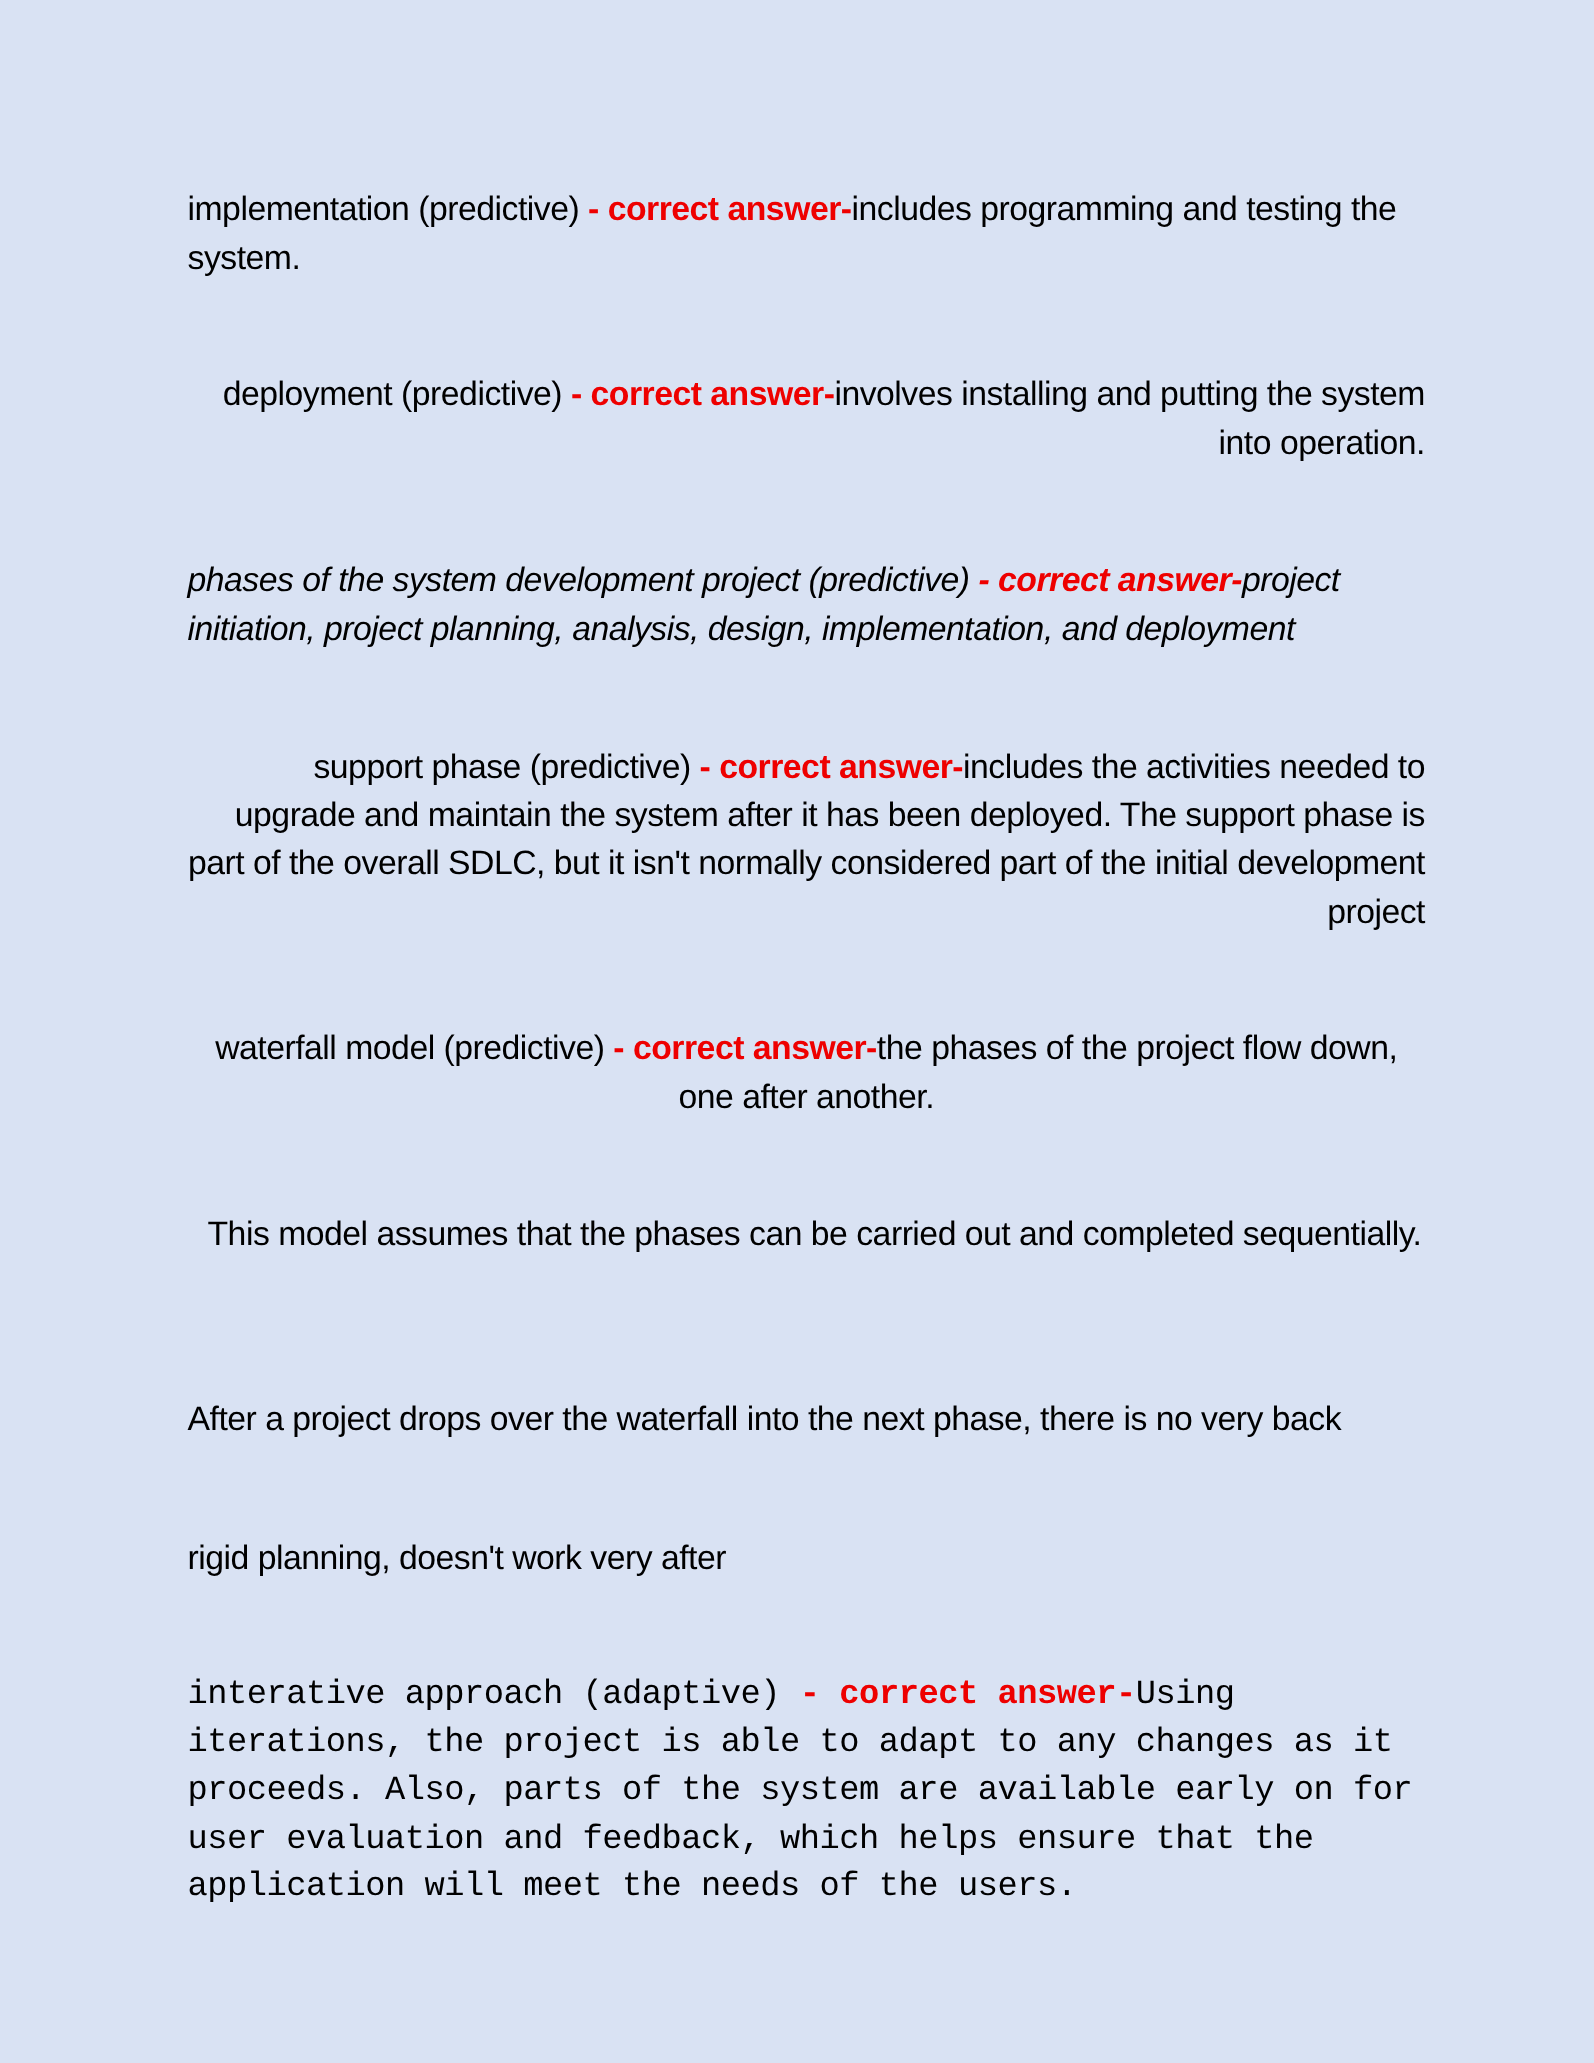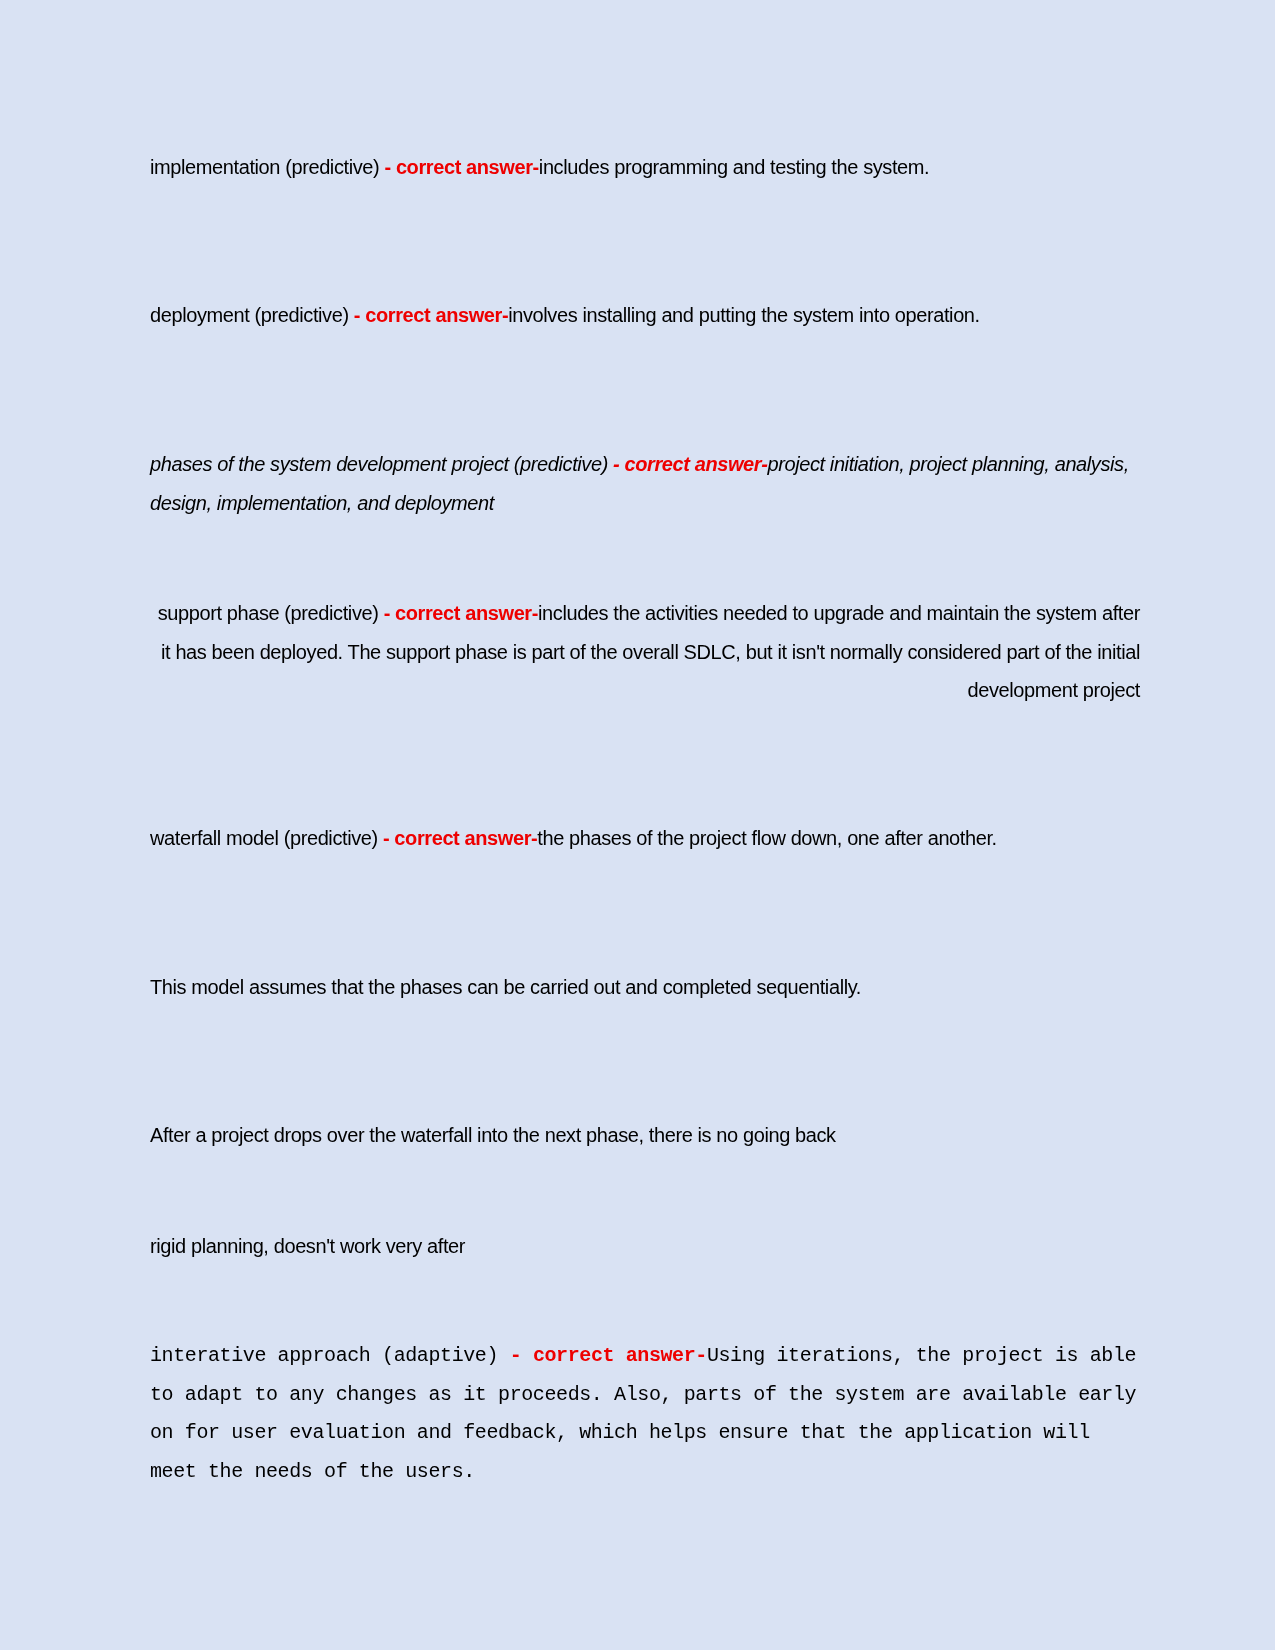"implementation (predictive) - correct" .entry { font-size: 20px -> 27px }
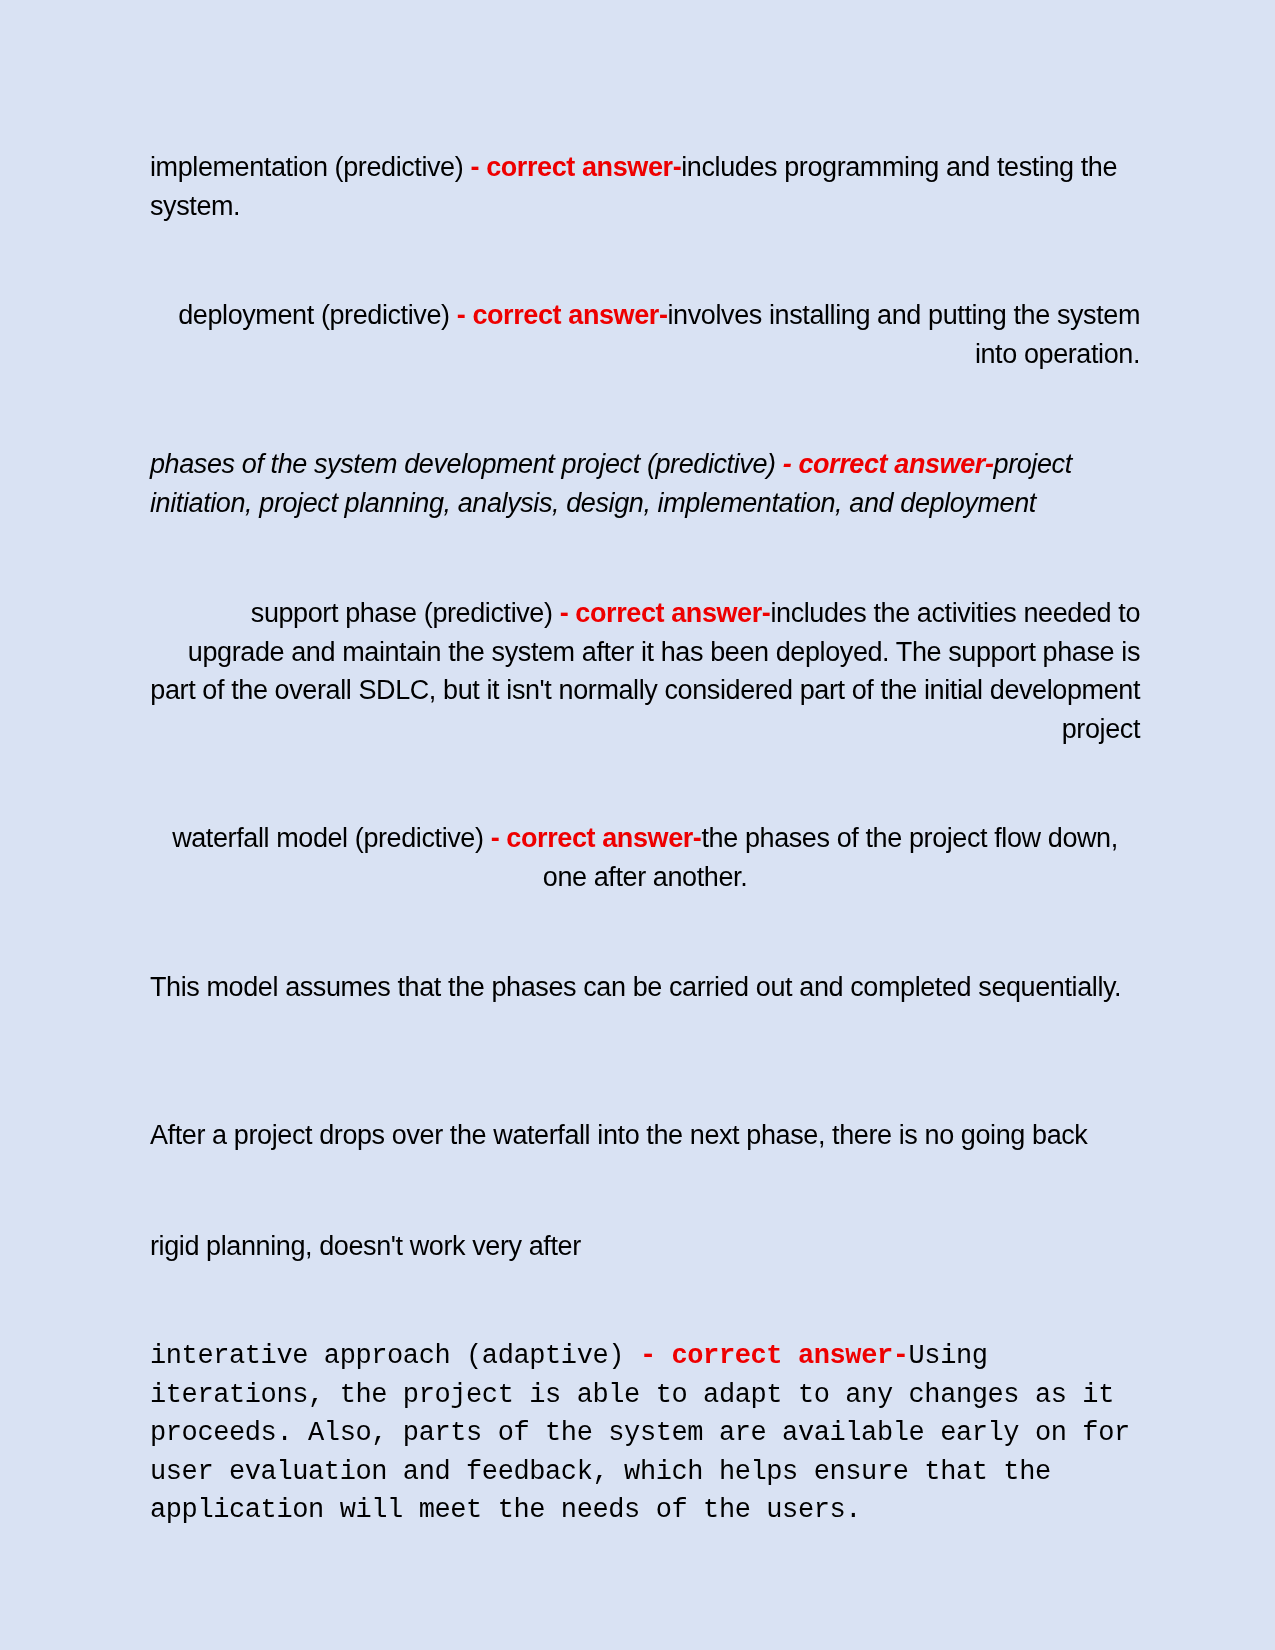"This model assumes that the" p.entry { margin-left: none -> 16px }
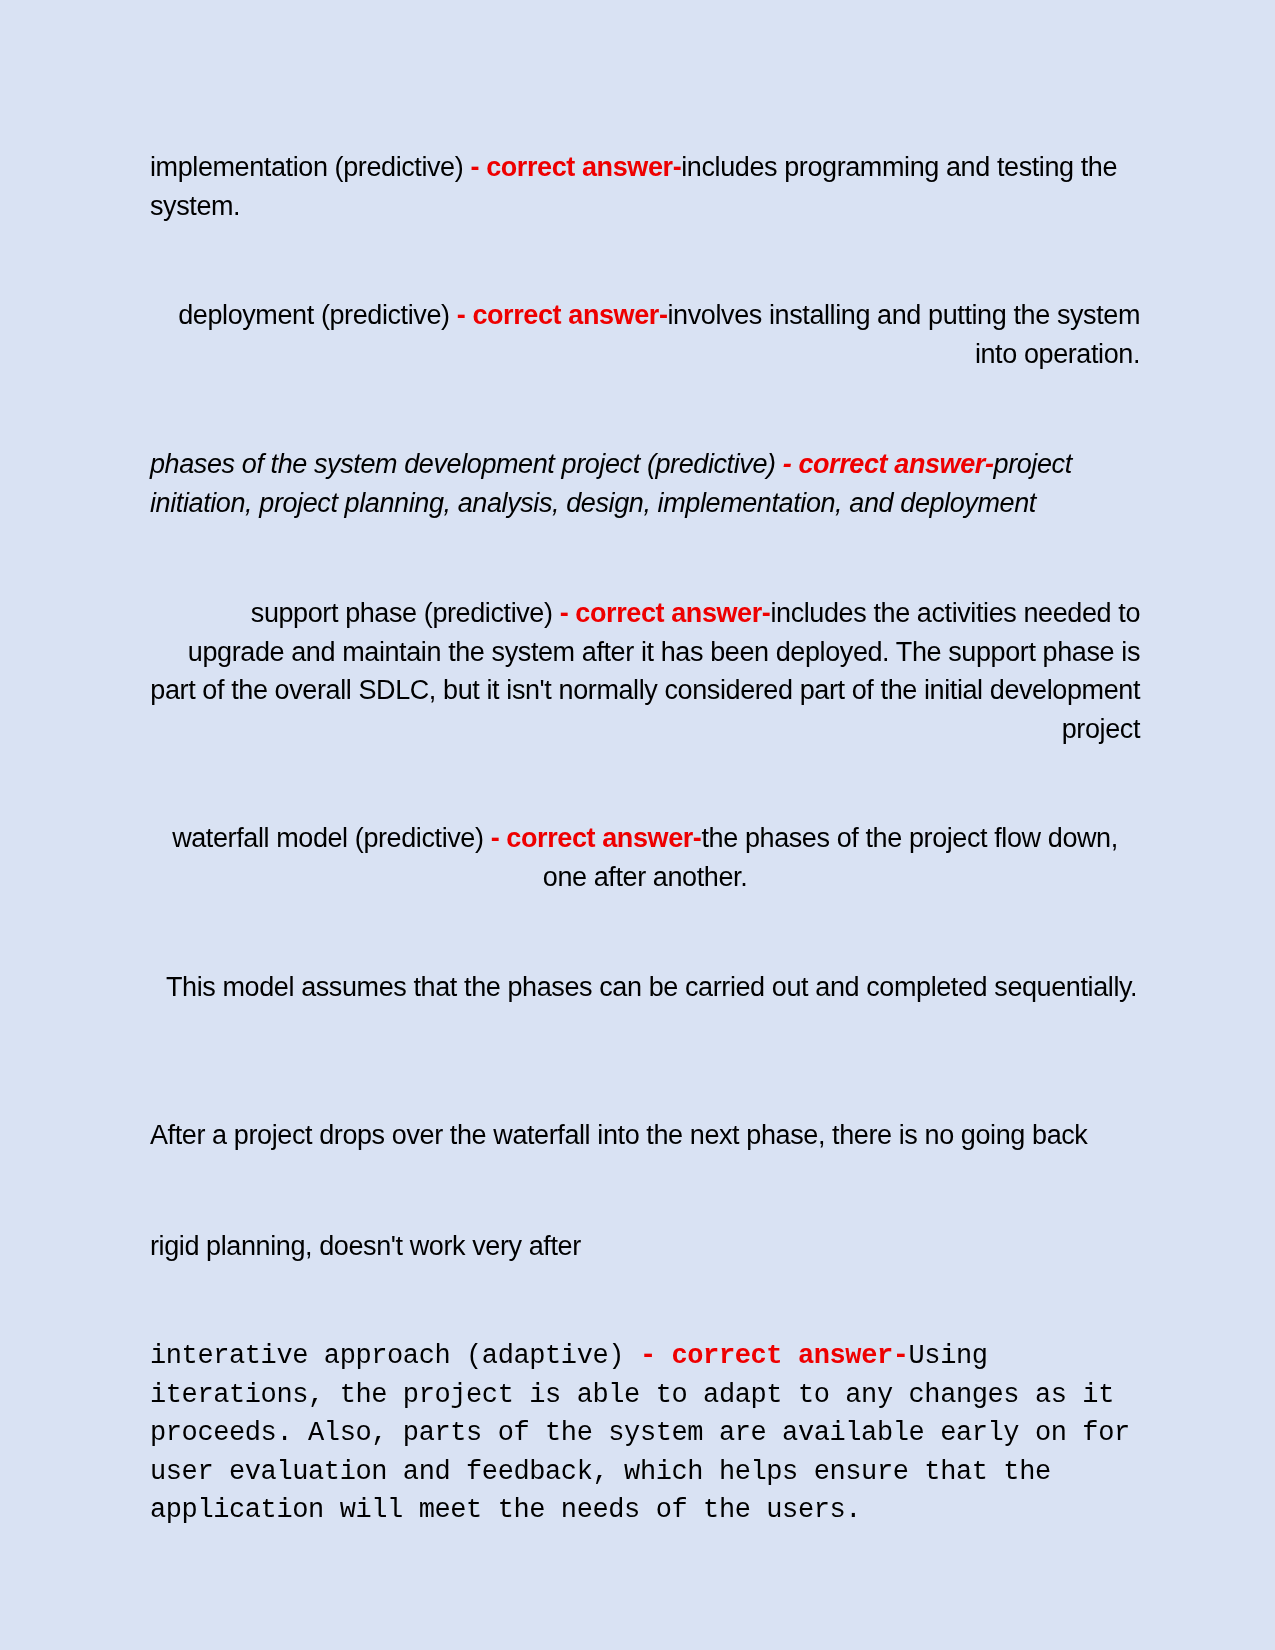"After a project drops over" p.entry { text: going -> very }
